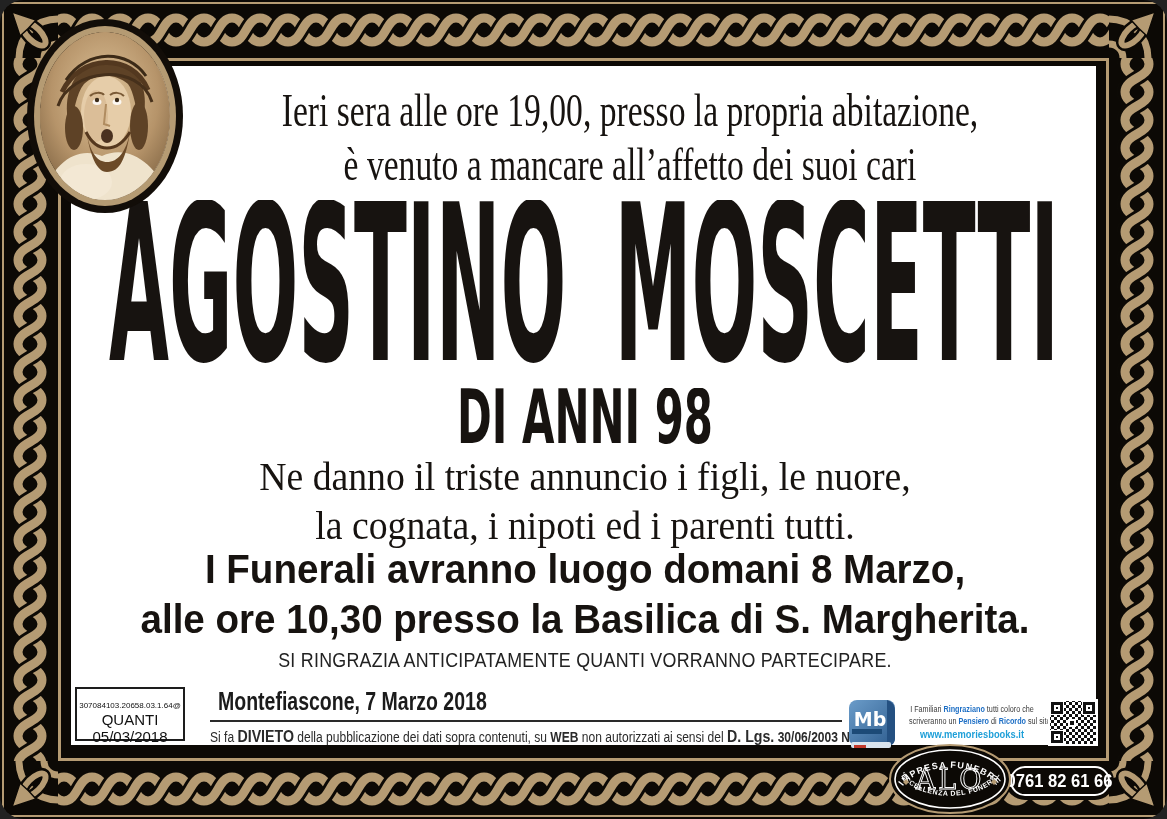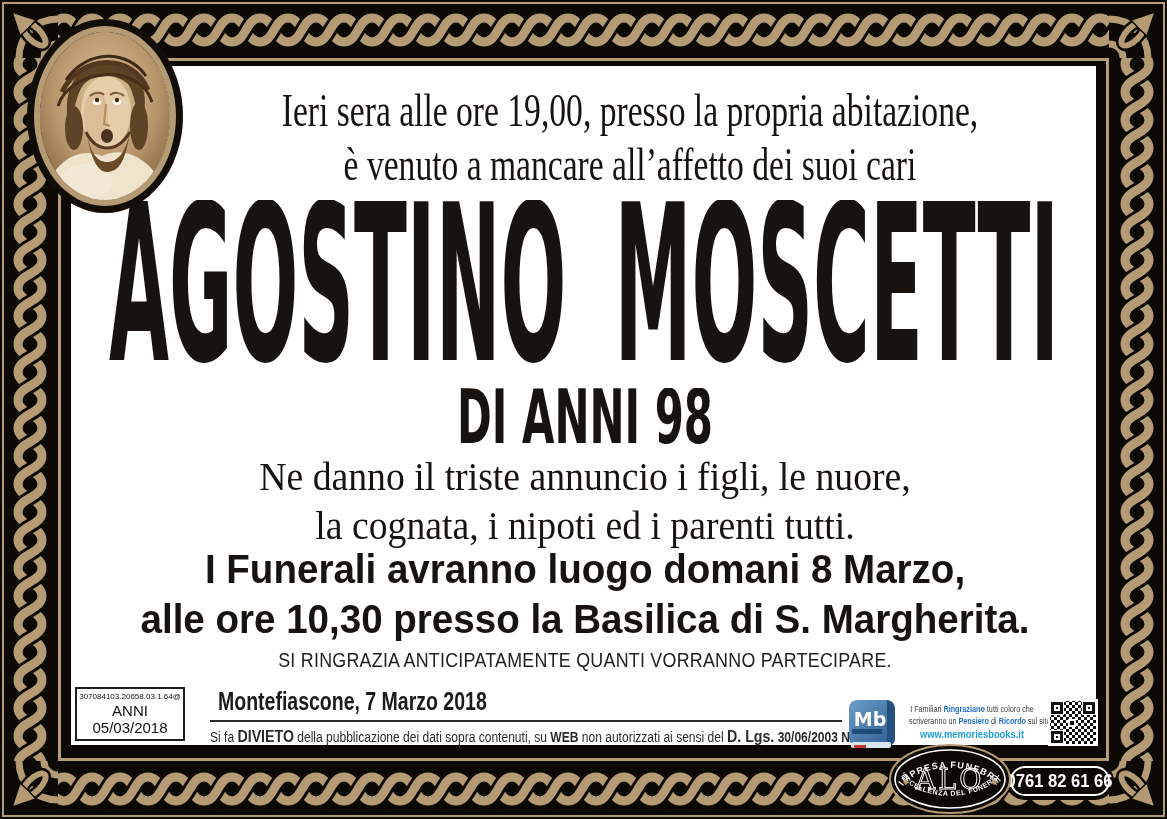"Ieri sera alle ore 19,00," .poster { border-radius: none -> 24px }
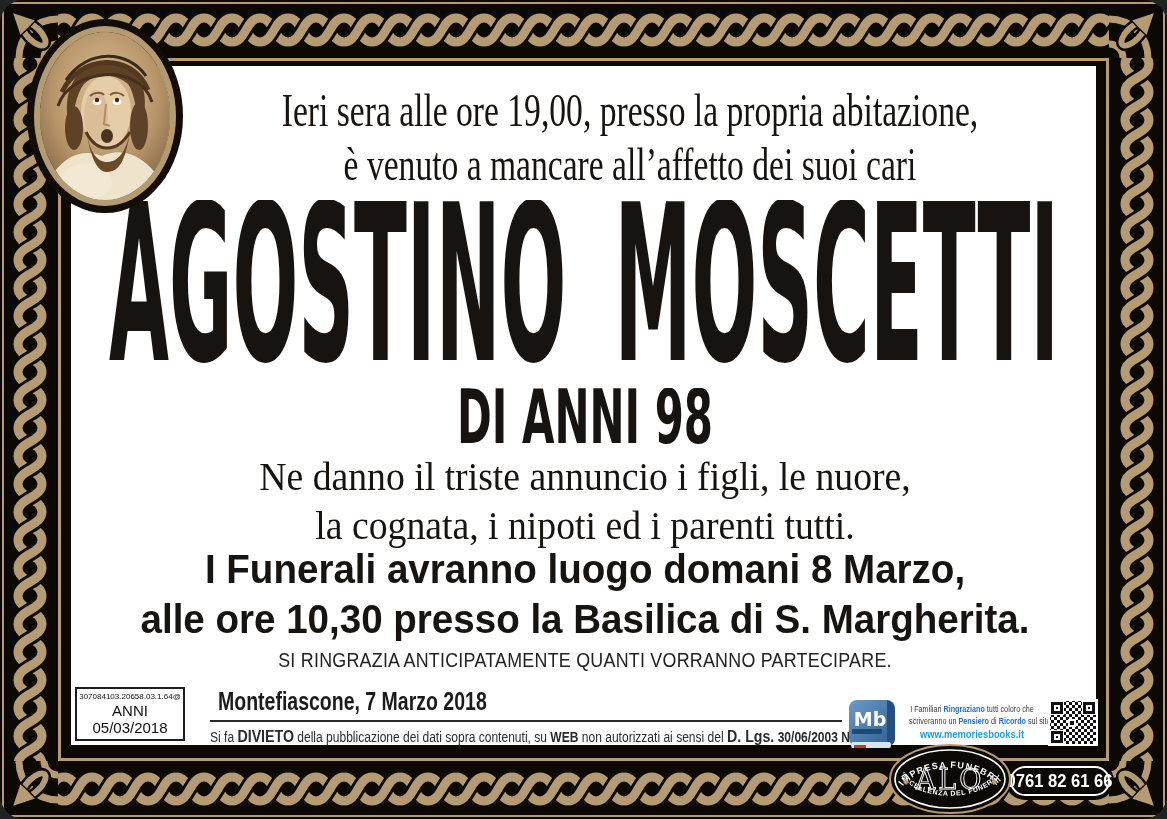"307084103.20658.03.1.64@" .stamp { padding-top: 3px -> 12px }
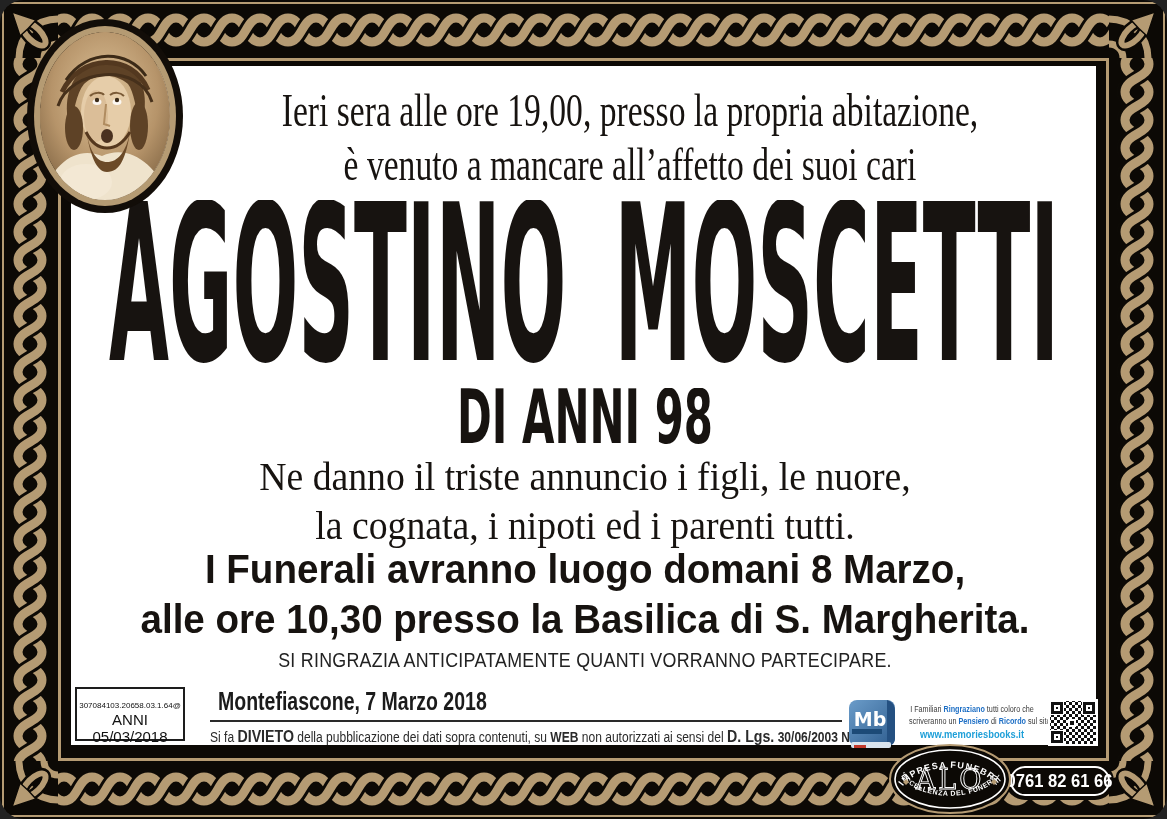"ANNI" div.scade { text: ANNI -> QUANTI }
